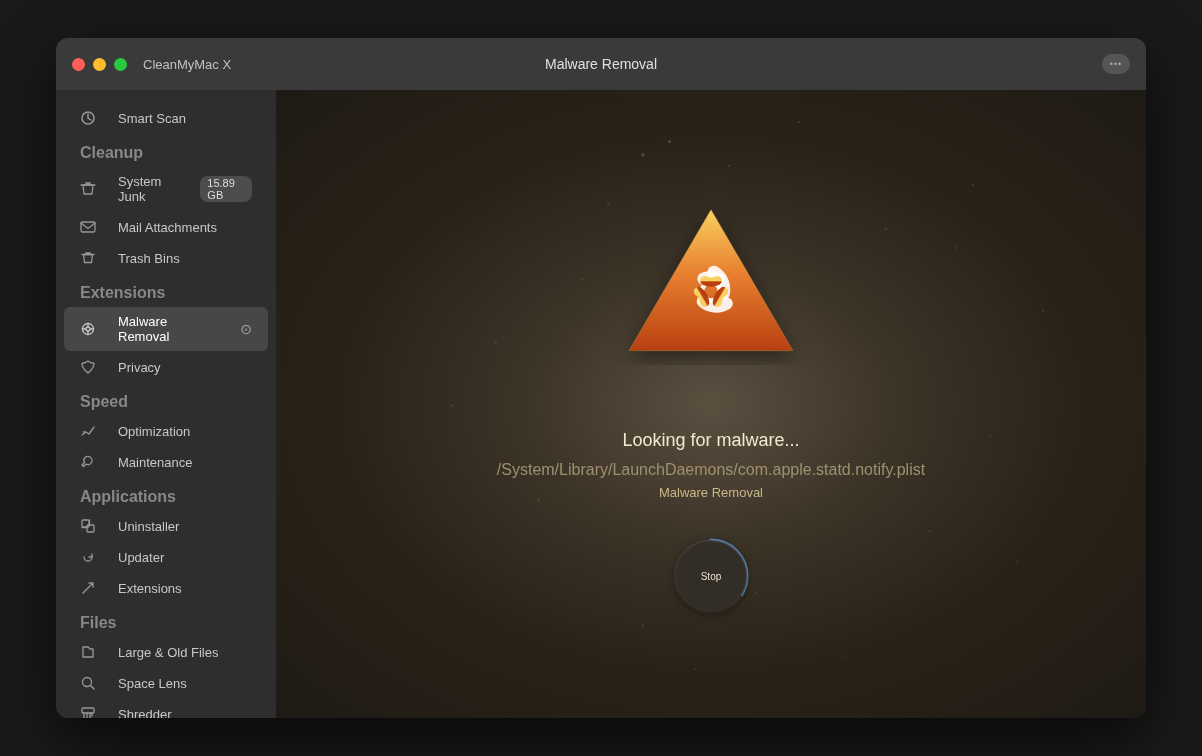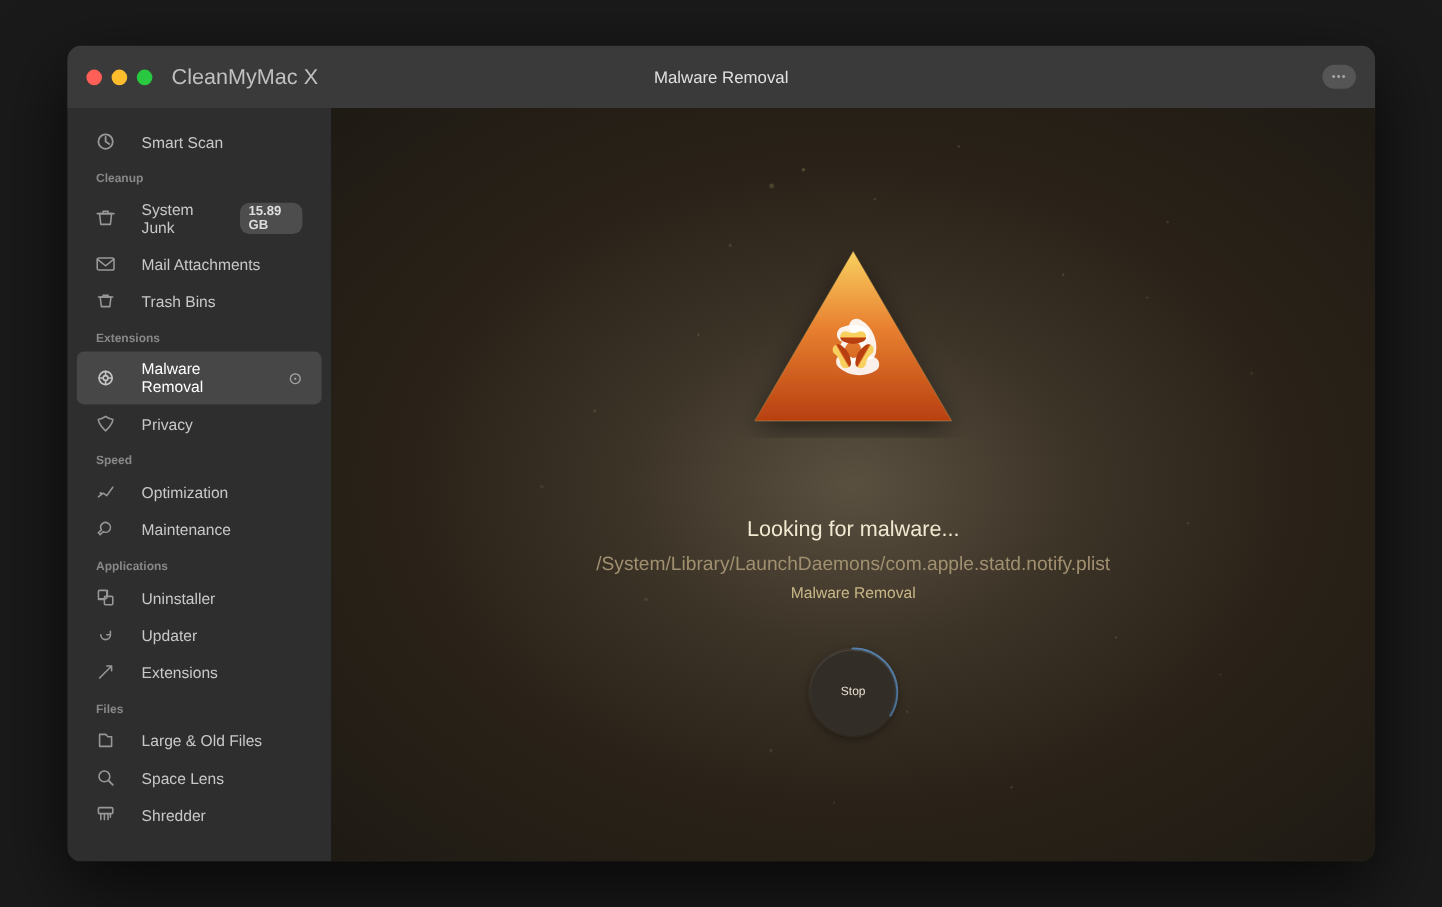"CleanMyMac X" .app-name { font-size: 18px -> 13px }
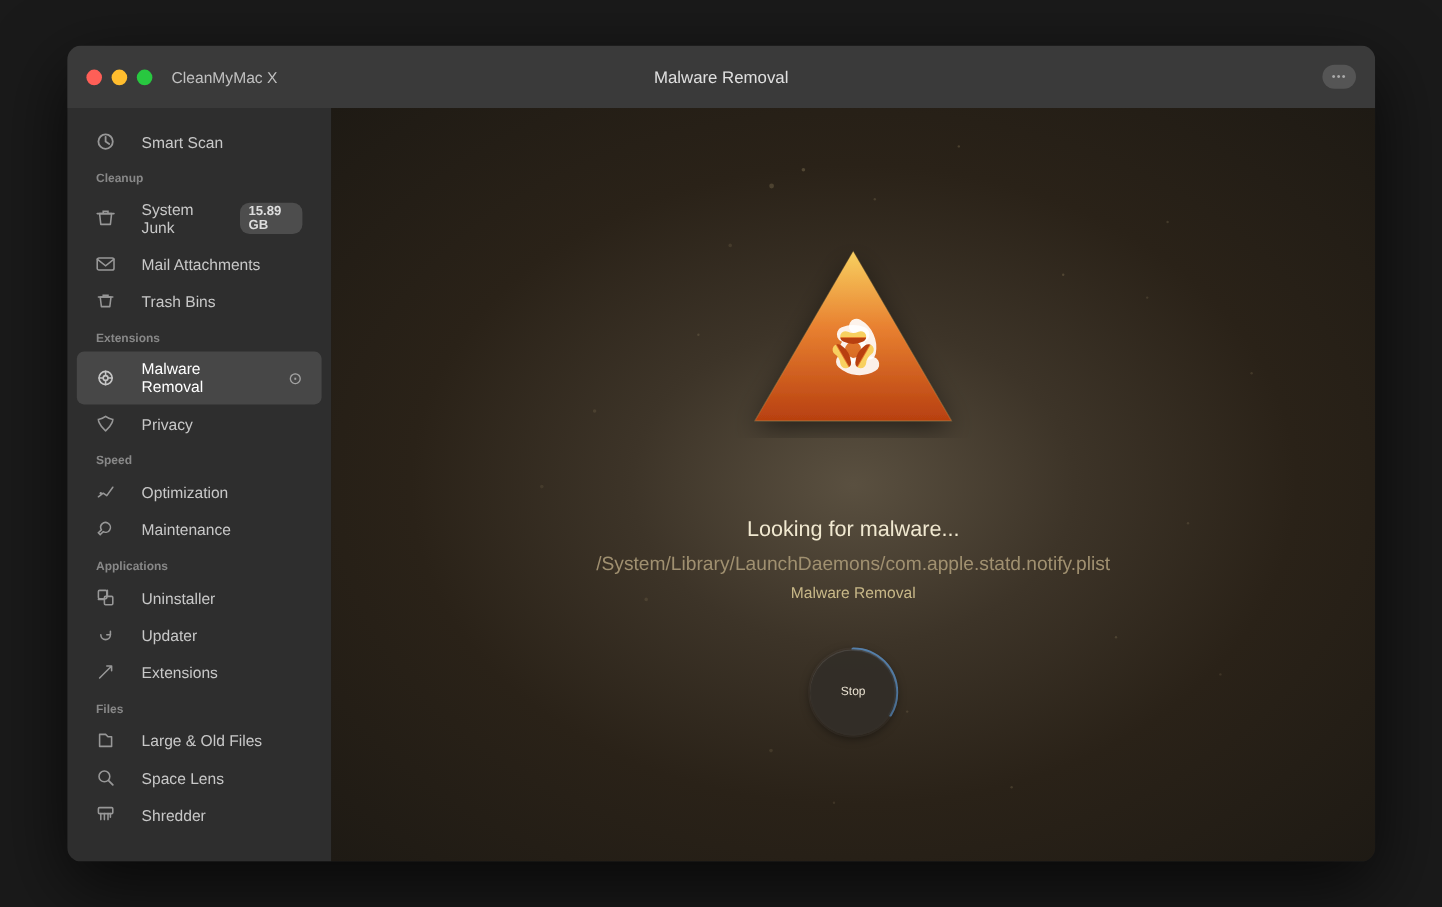"Cleanup" .sidebar-section-label { font-size: 10px -> 16px }
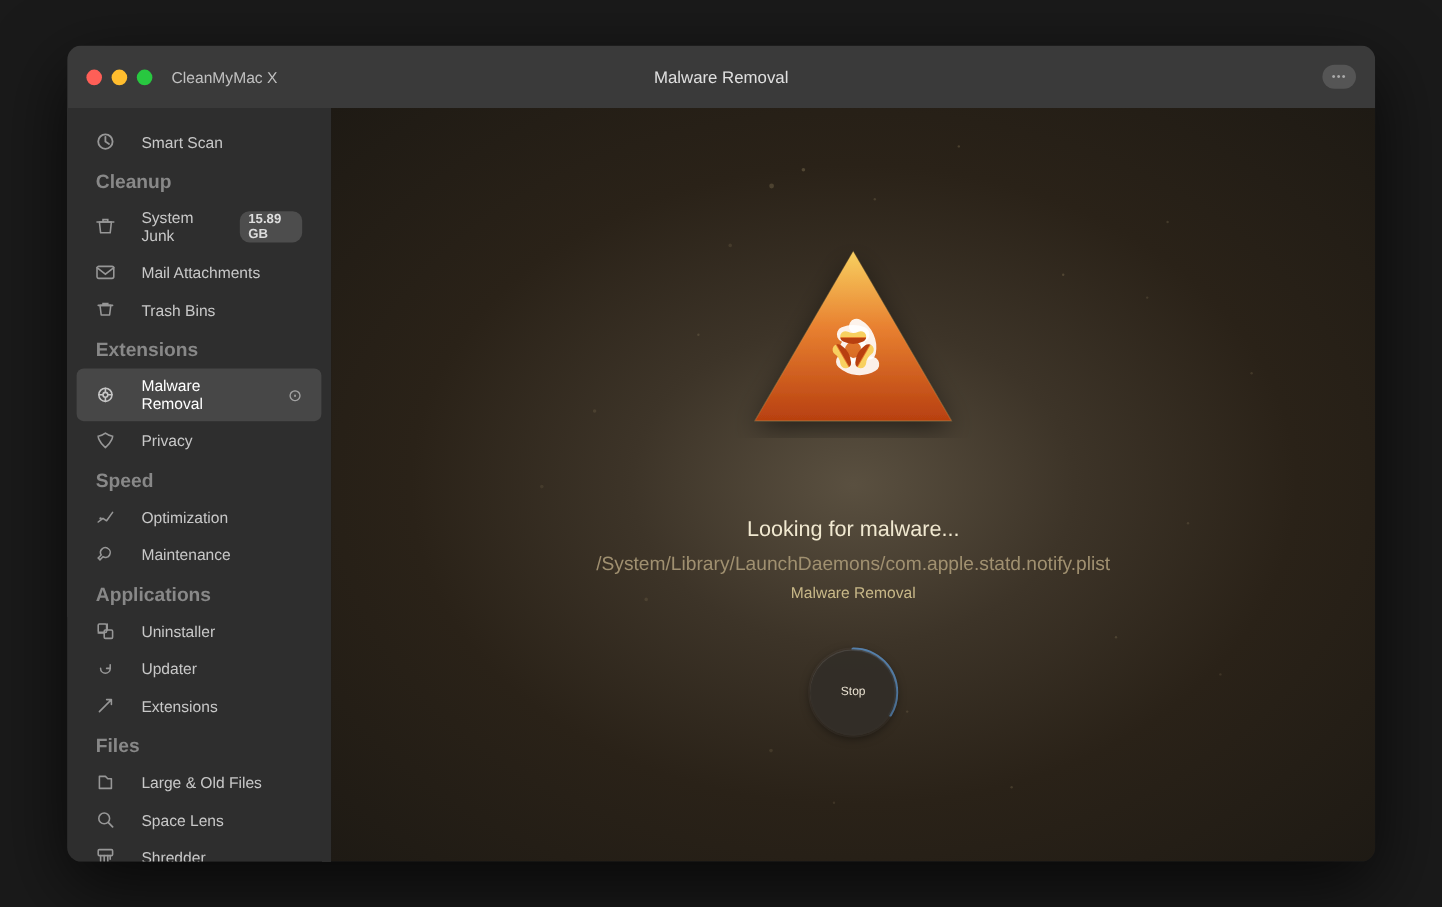"15.89 GB" .badge { font-weight: bold -> none }
